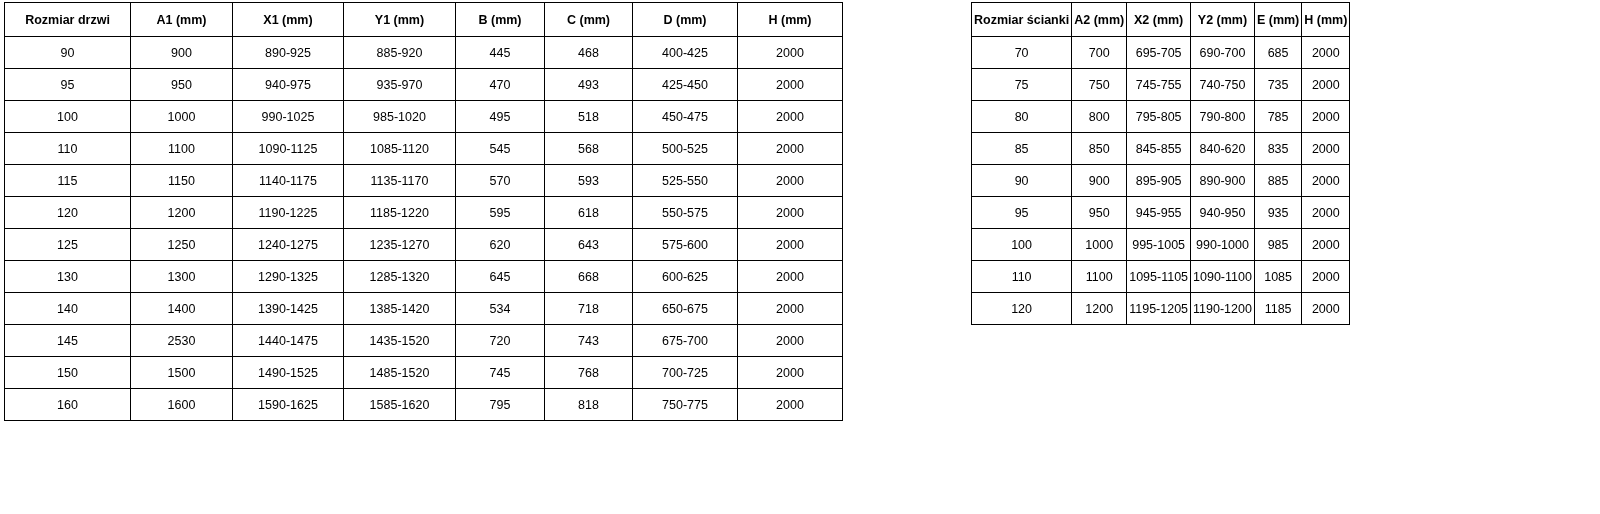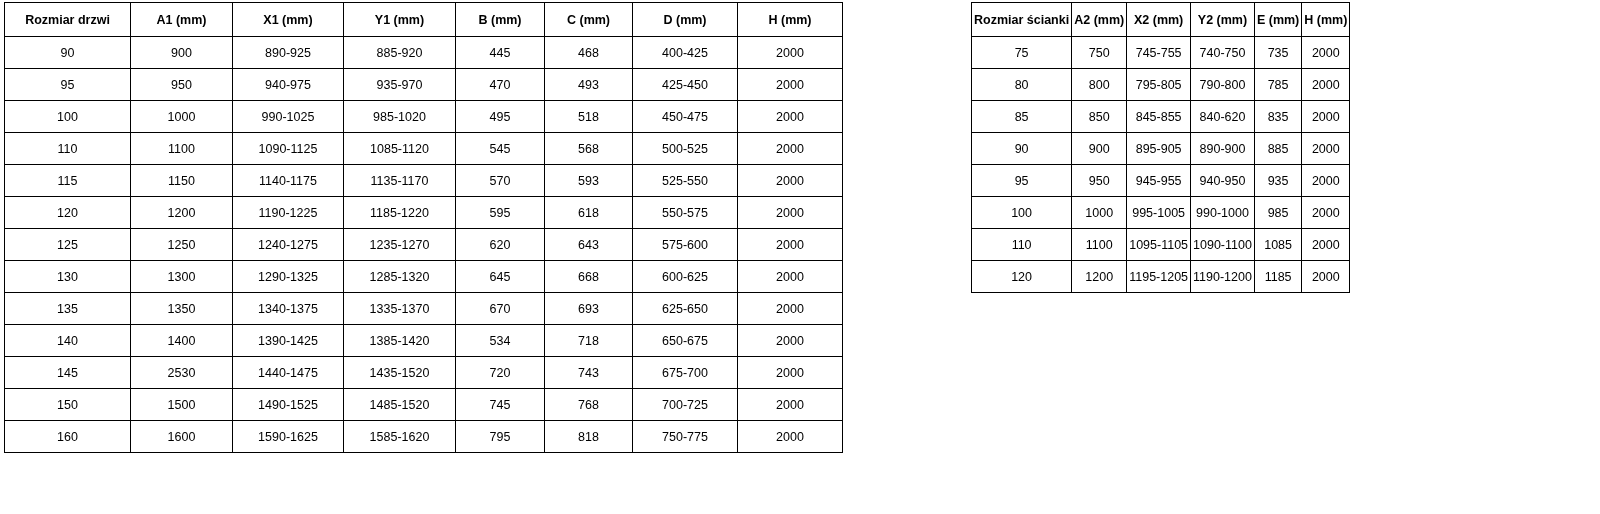"70" tr { html: none -> <tr> <td>70</td> <td>700</td> <td>695-705</td> <td>690-700</td> <td>685</td> <td>2000</td> </tr> }
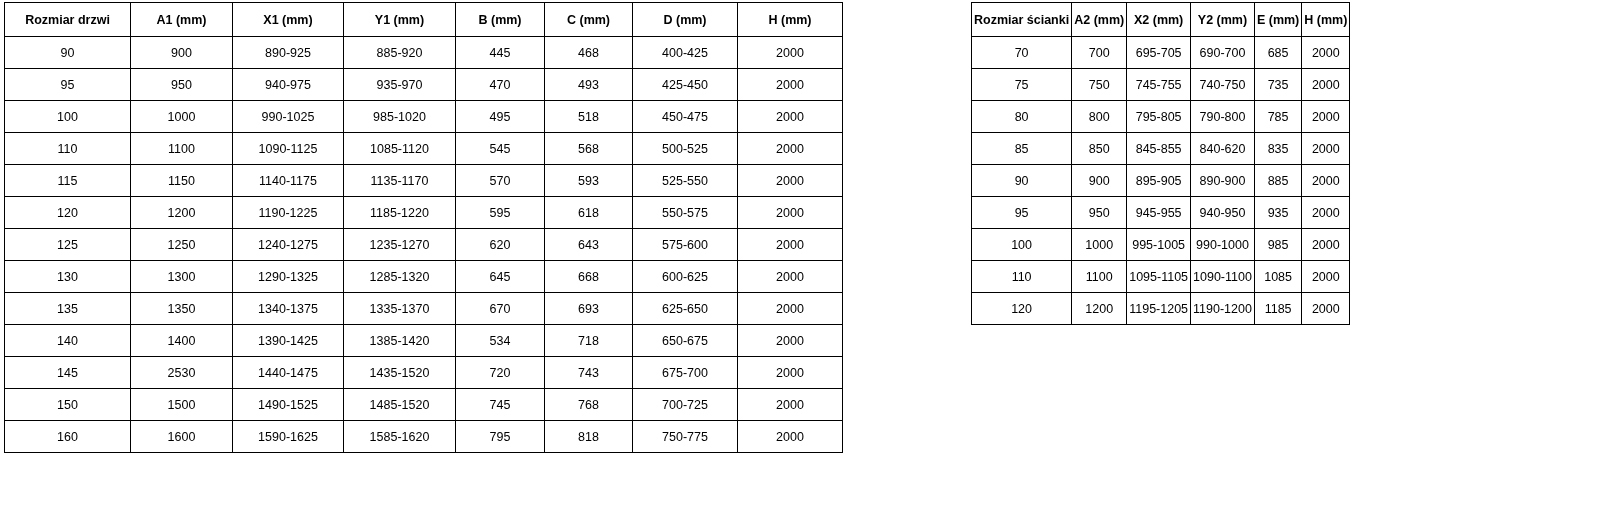"135" tr { html: <tr> <td>135</td> <td>1350</td> <td>1340-1375</td> <td>1335-1370</td> <td>670</td> <td>693</td> <td>625-650</td> <td>2000</td> </tr> -> none }
